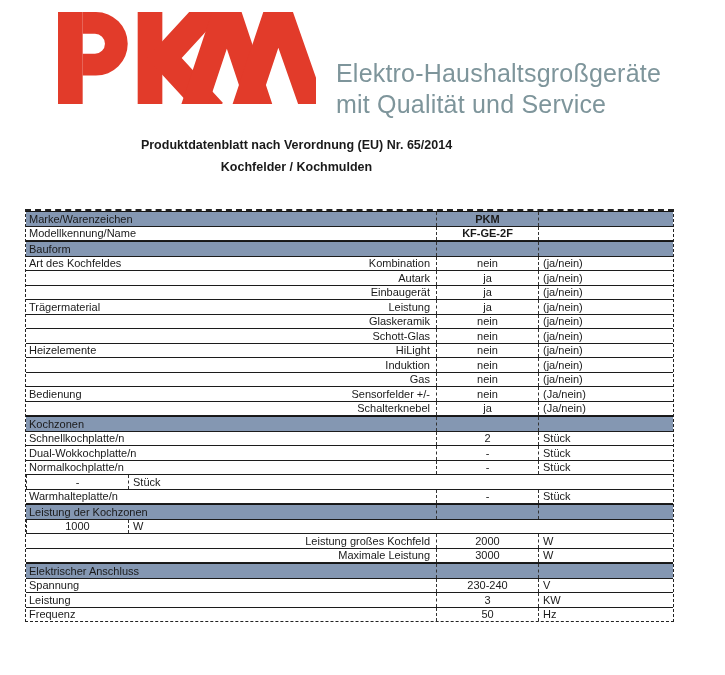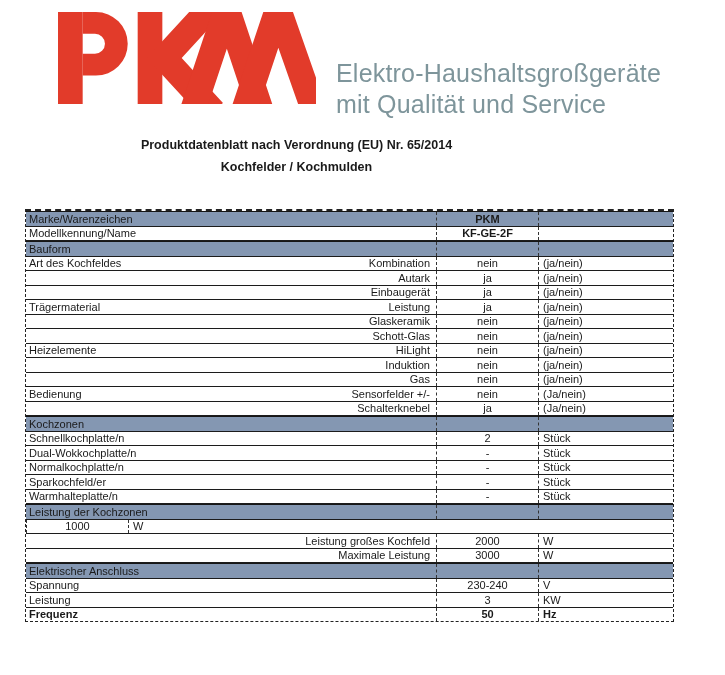"Sparkochfeld/er" div.cell { html: <div> <span>Sparkochfeld/er</span> <span></span> </div> -> none }
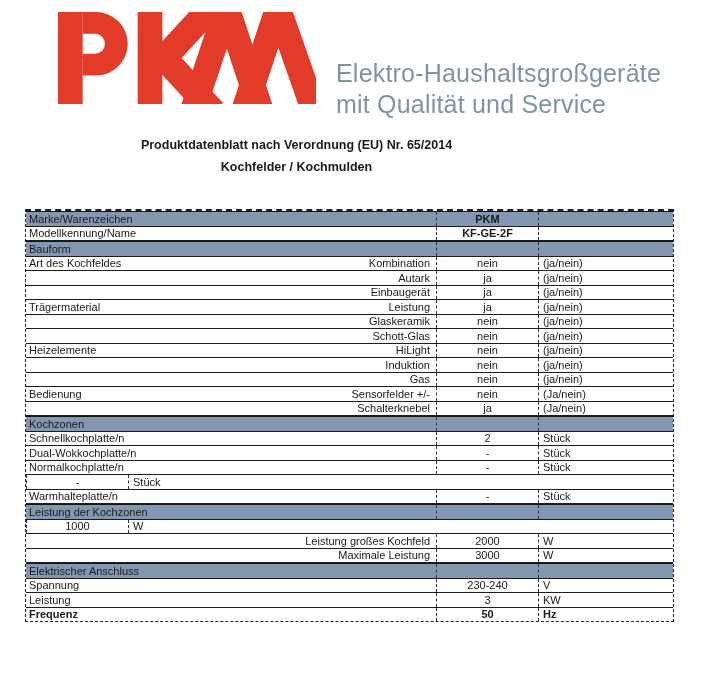"Frequenz" .trow:last-child { font-weight: bold -> none }
